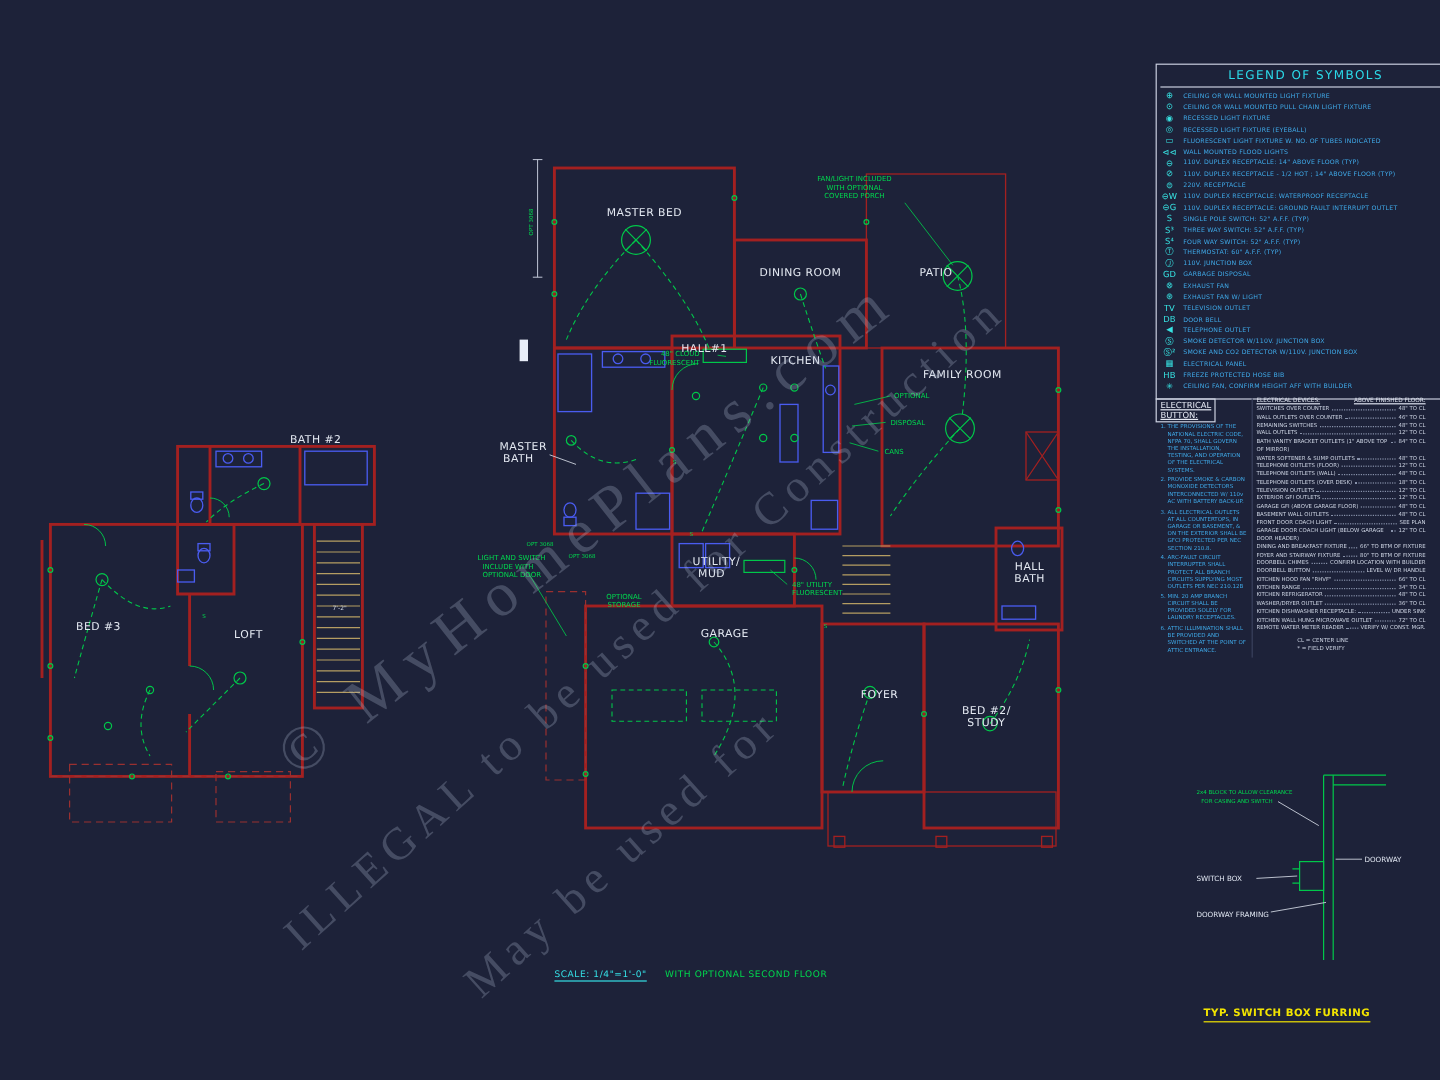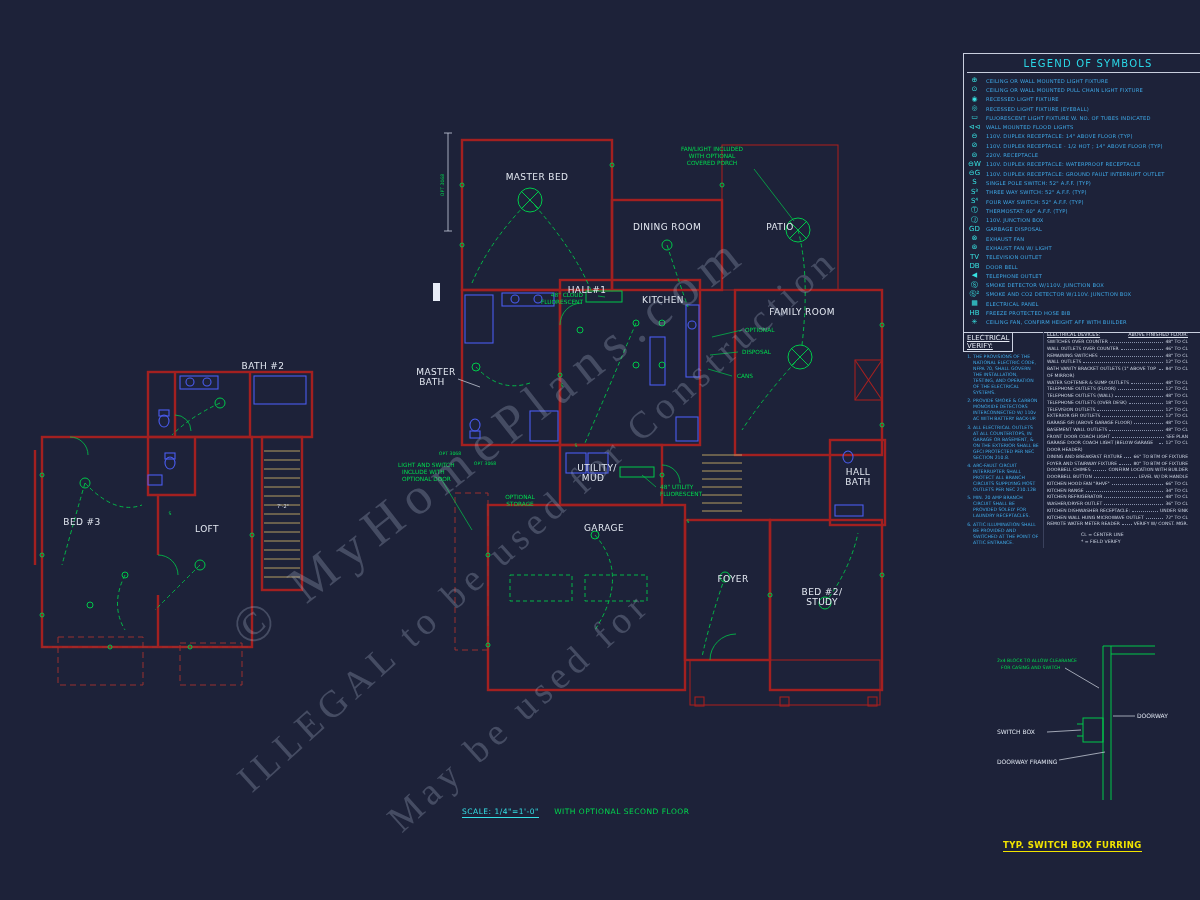"VERIFY:" div { text: VERIFY -> BUTTON }
